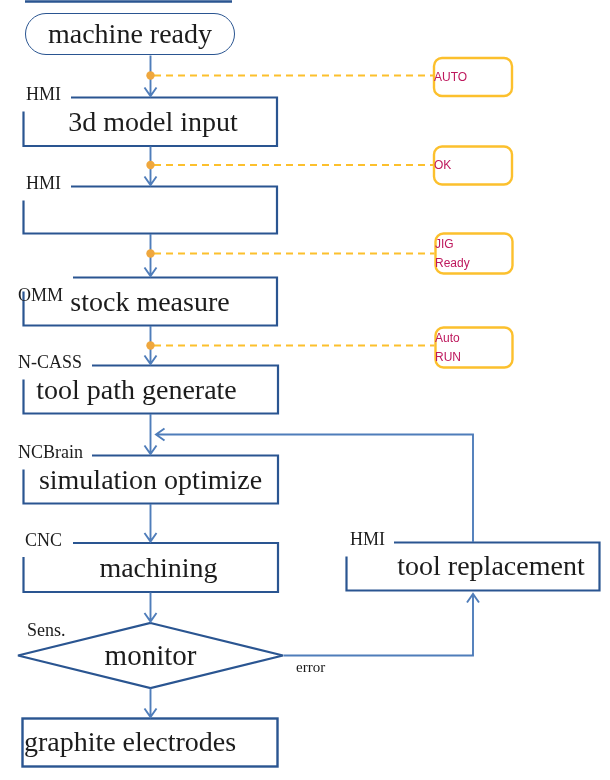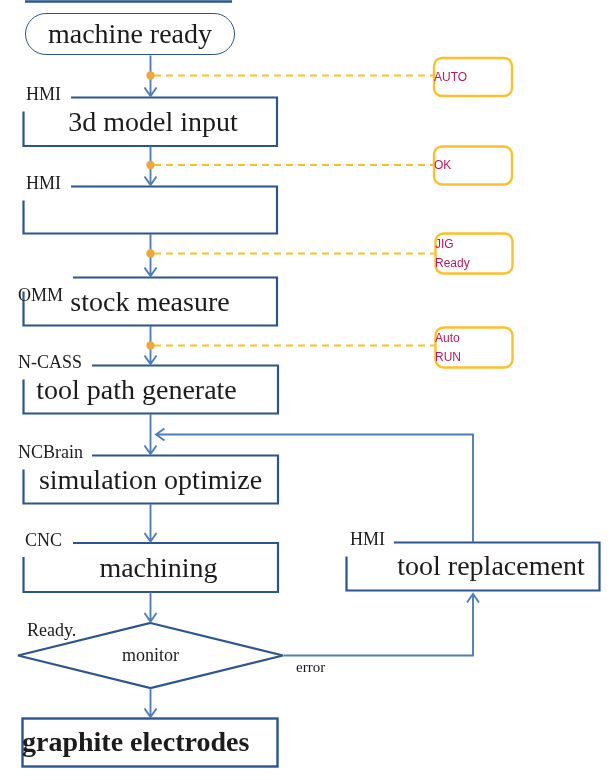"Ready." span.tag { text: Ready -> Sens }
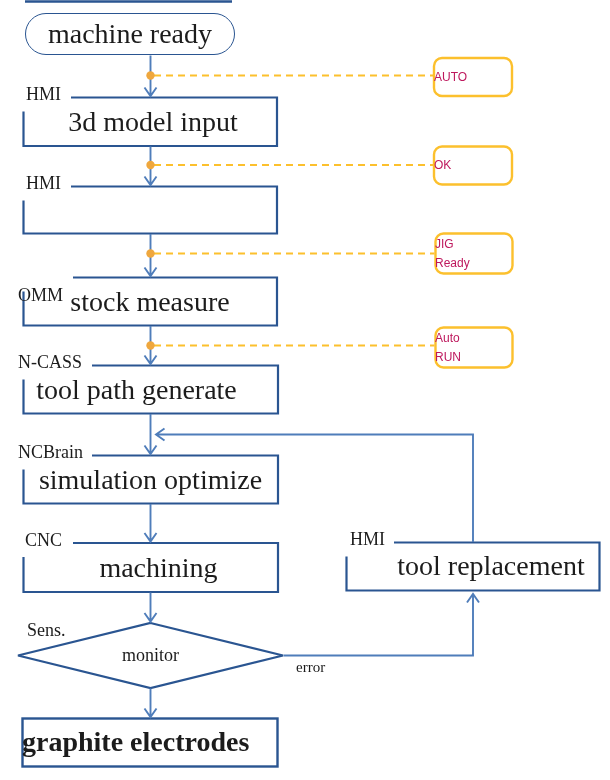"monitor" div.txt { font-size: 18px -> 29px }
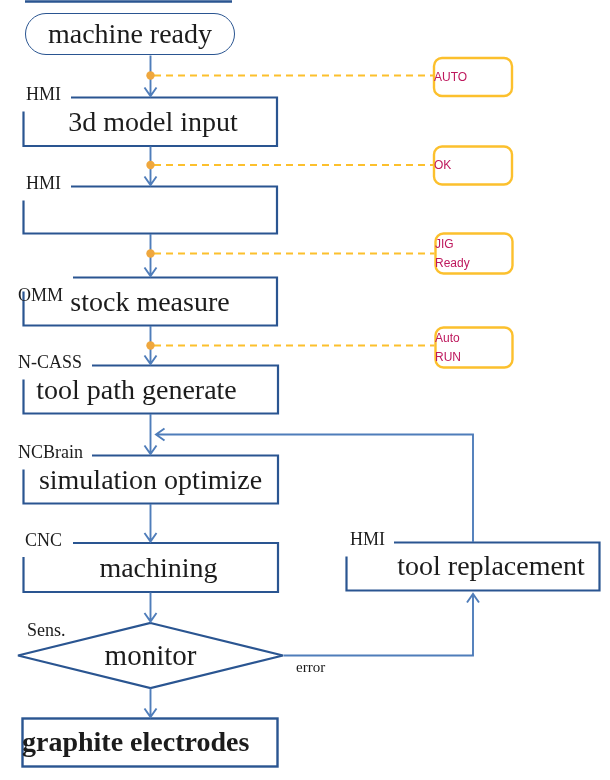"graphite electrodes" div.txt { font-weight: bold -> none }
